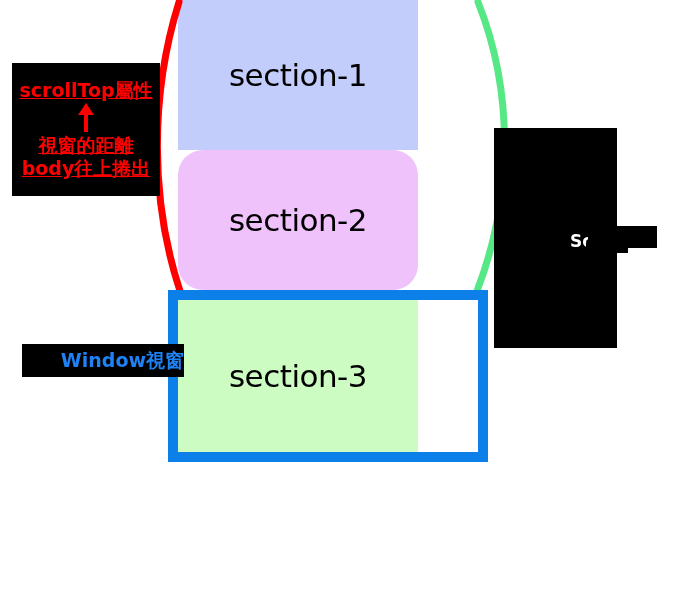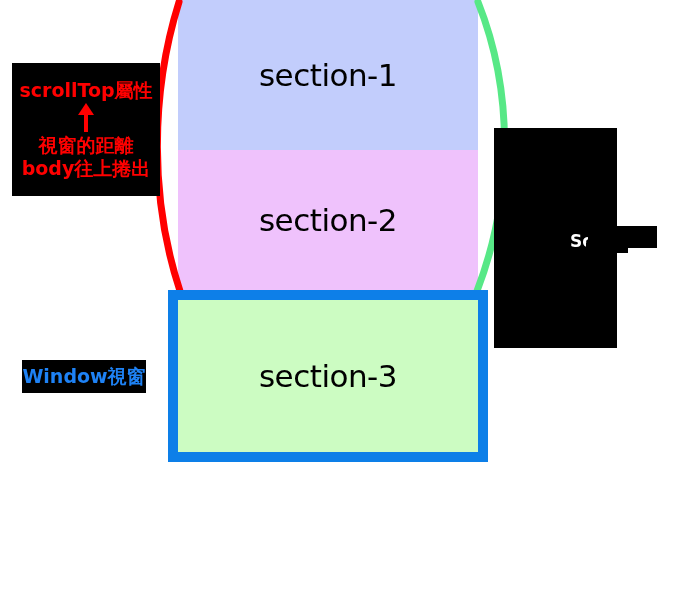"scrollTop屬性" .red-text { text-decoration: none -> underline }
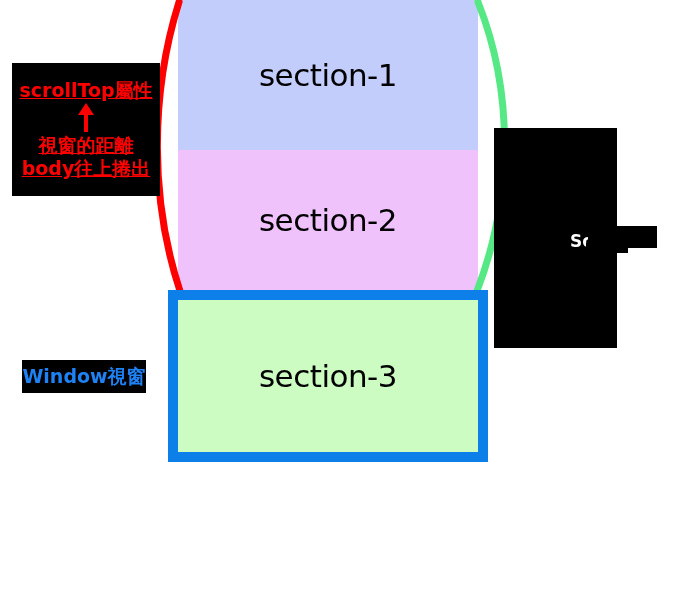"section-1" .section { width: 300px -> 240px }
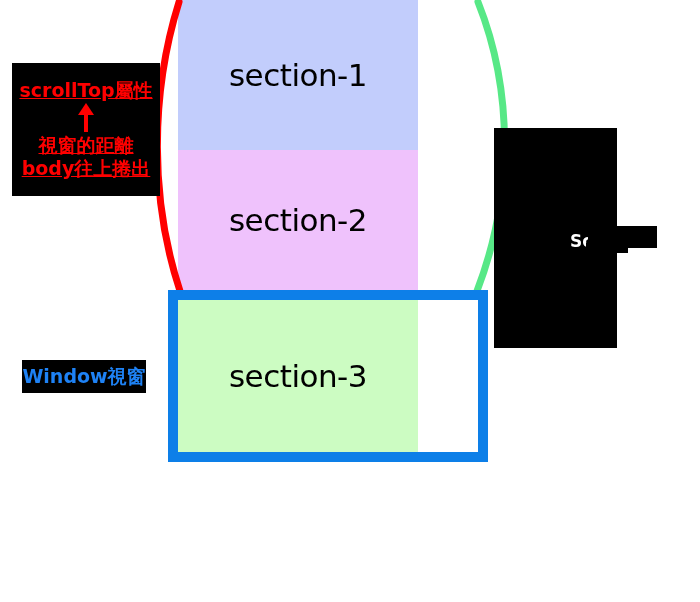"section-2" #sec2 { border-radius: none -> 25px }
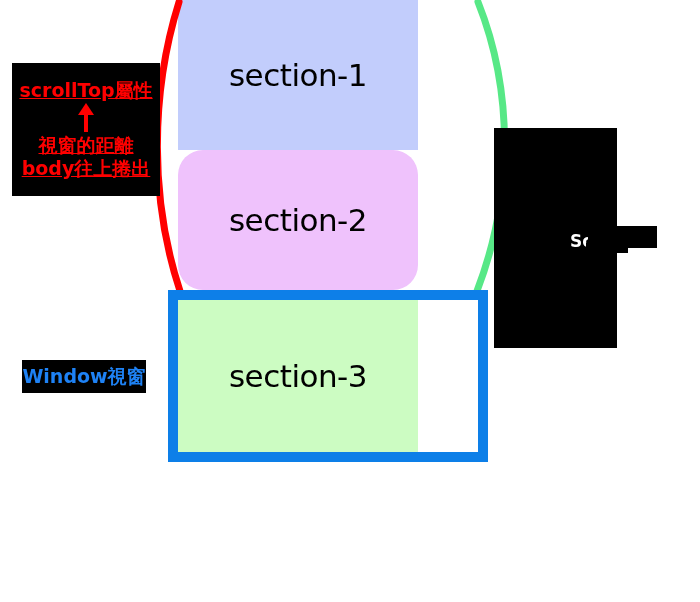"Window視窗" #window-plate { align-items: none -> flex-end; top: 360px -> 344px; width: 124px -> 162px }
